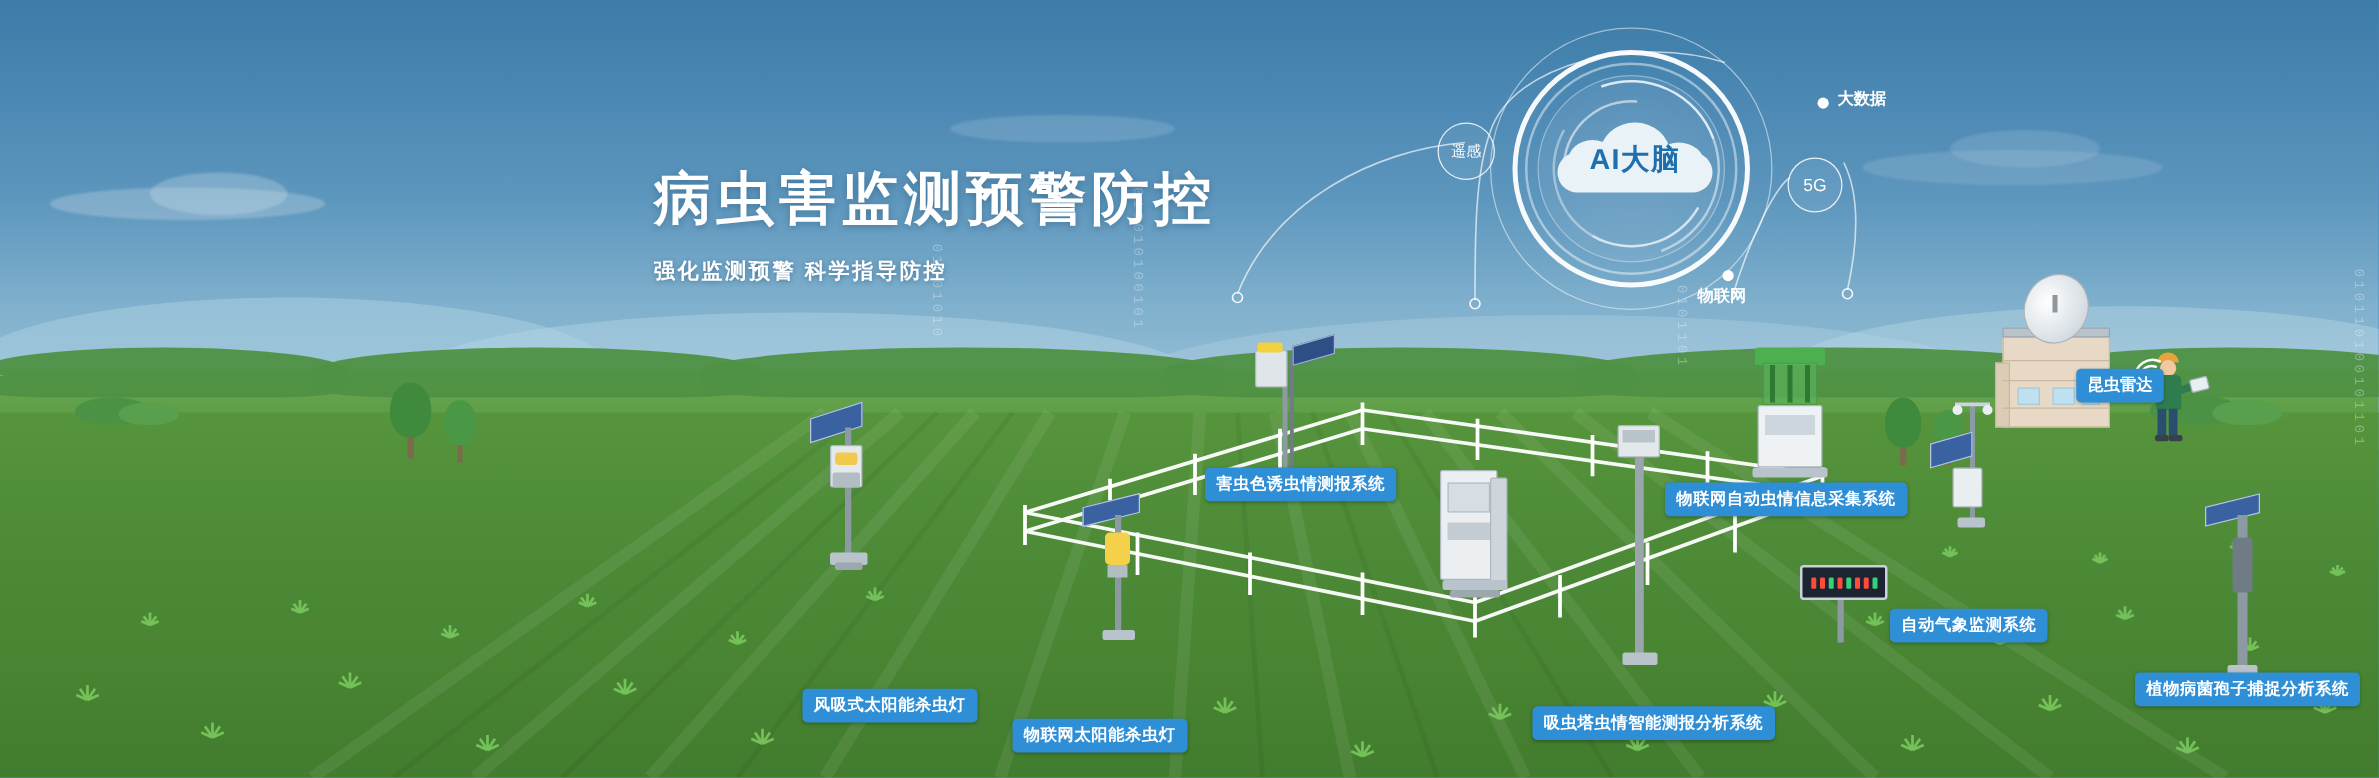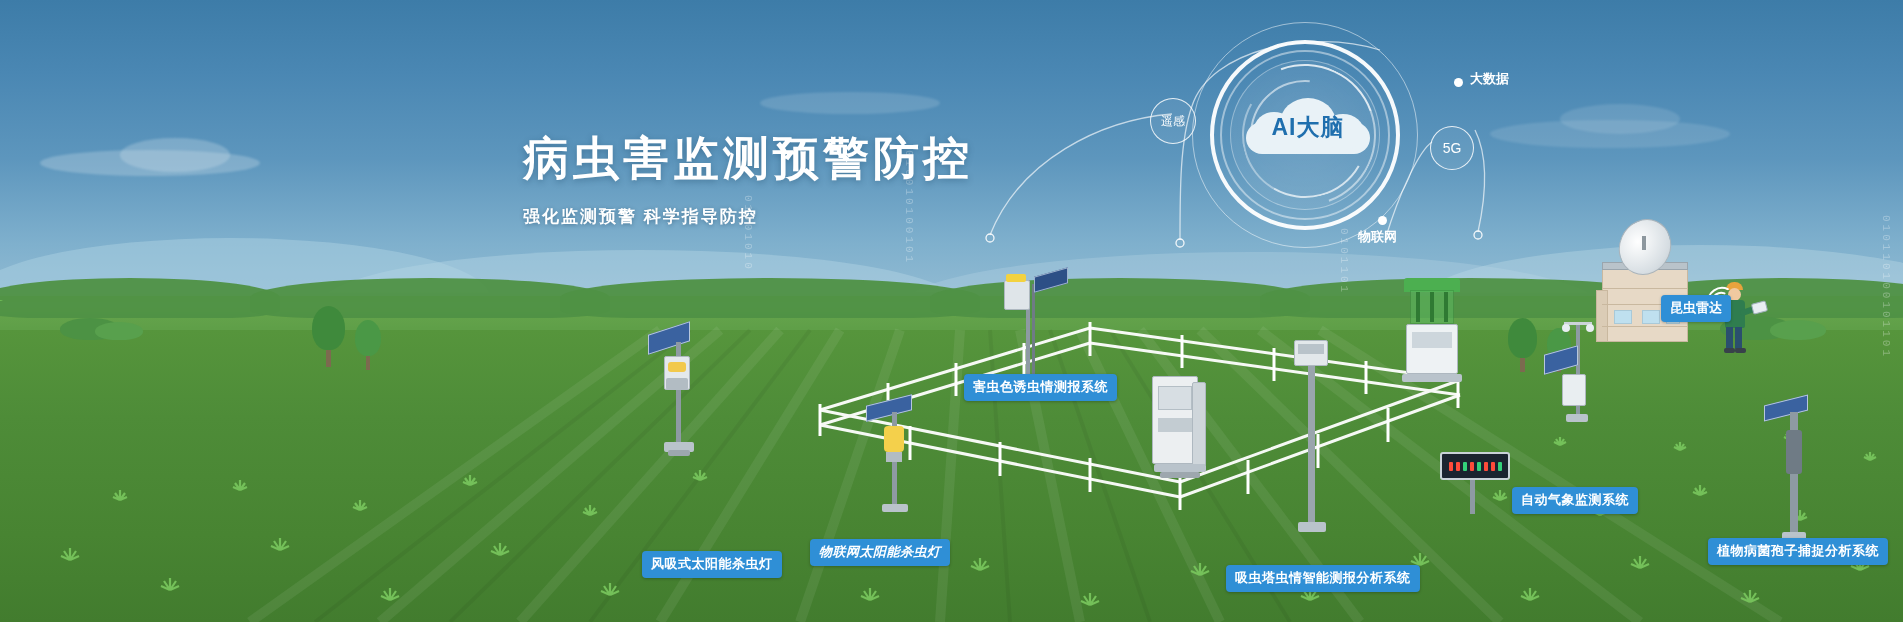"物联网自动虫情信息采集系统" div.dev-label { html: none -> <div>物联网自动虫情信息采集系统</div> }
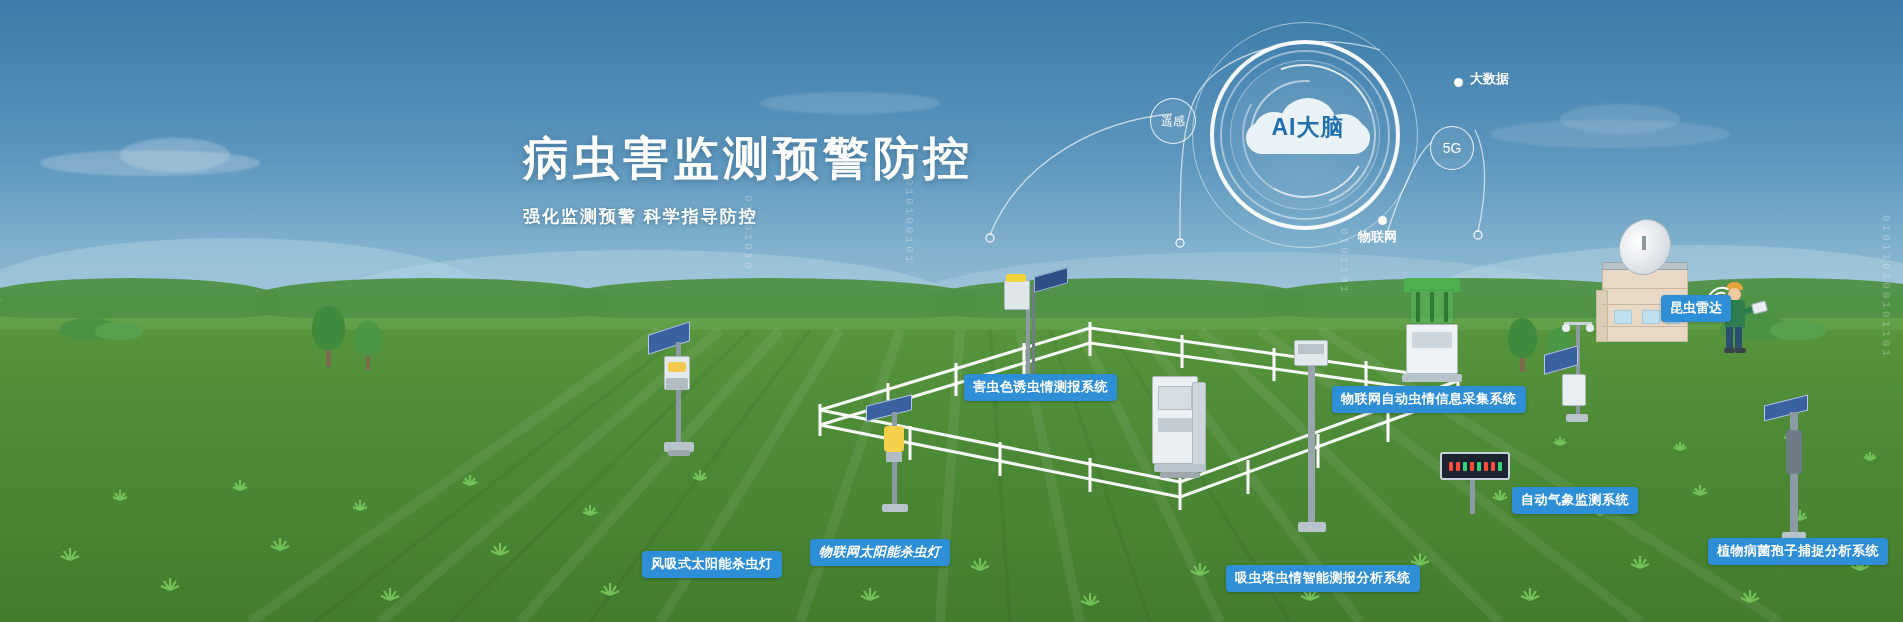"物联网太阳能杀虫灯" div.dev-label { font-style: italic -> none; top: 539px -> 575px }
